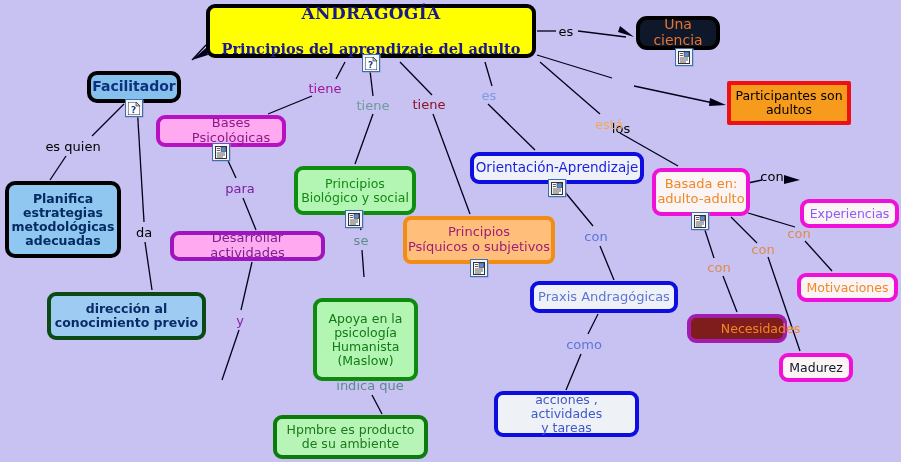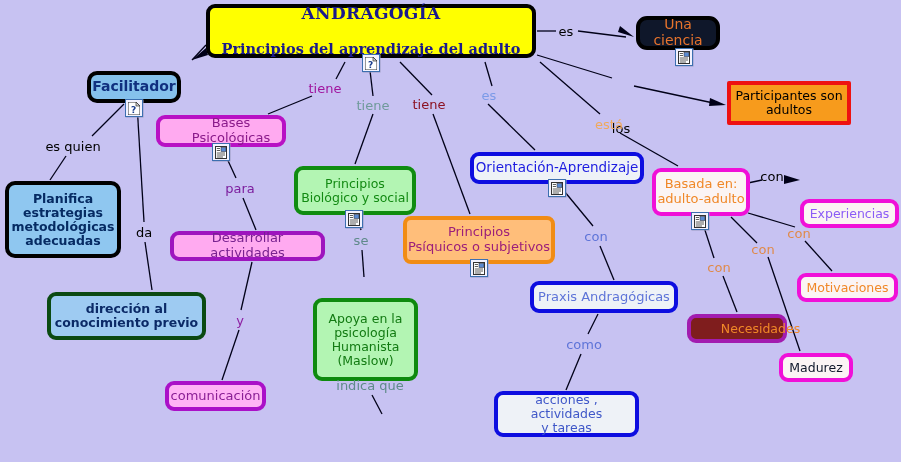"comunicación" div.node { html: <div>comunicación</div> -> none }
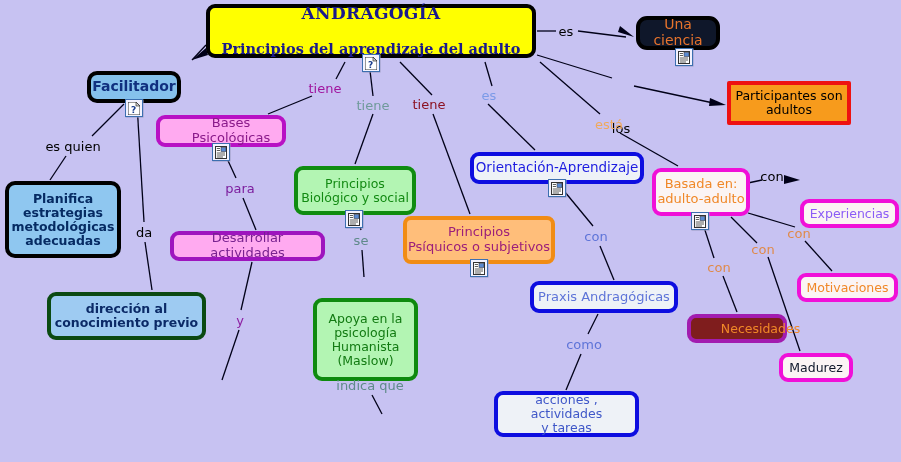"Hpmbre es producto" div.node { html: none -> <div>Hpmbre es producto de su ambiente</div> }
